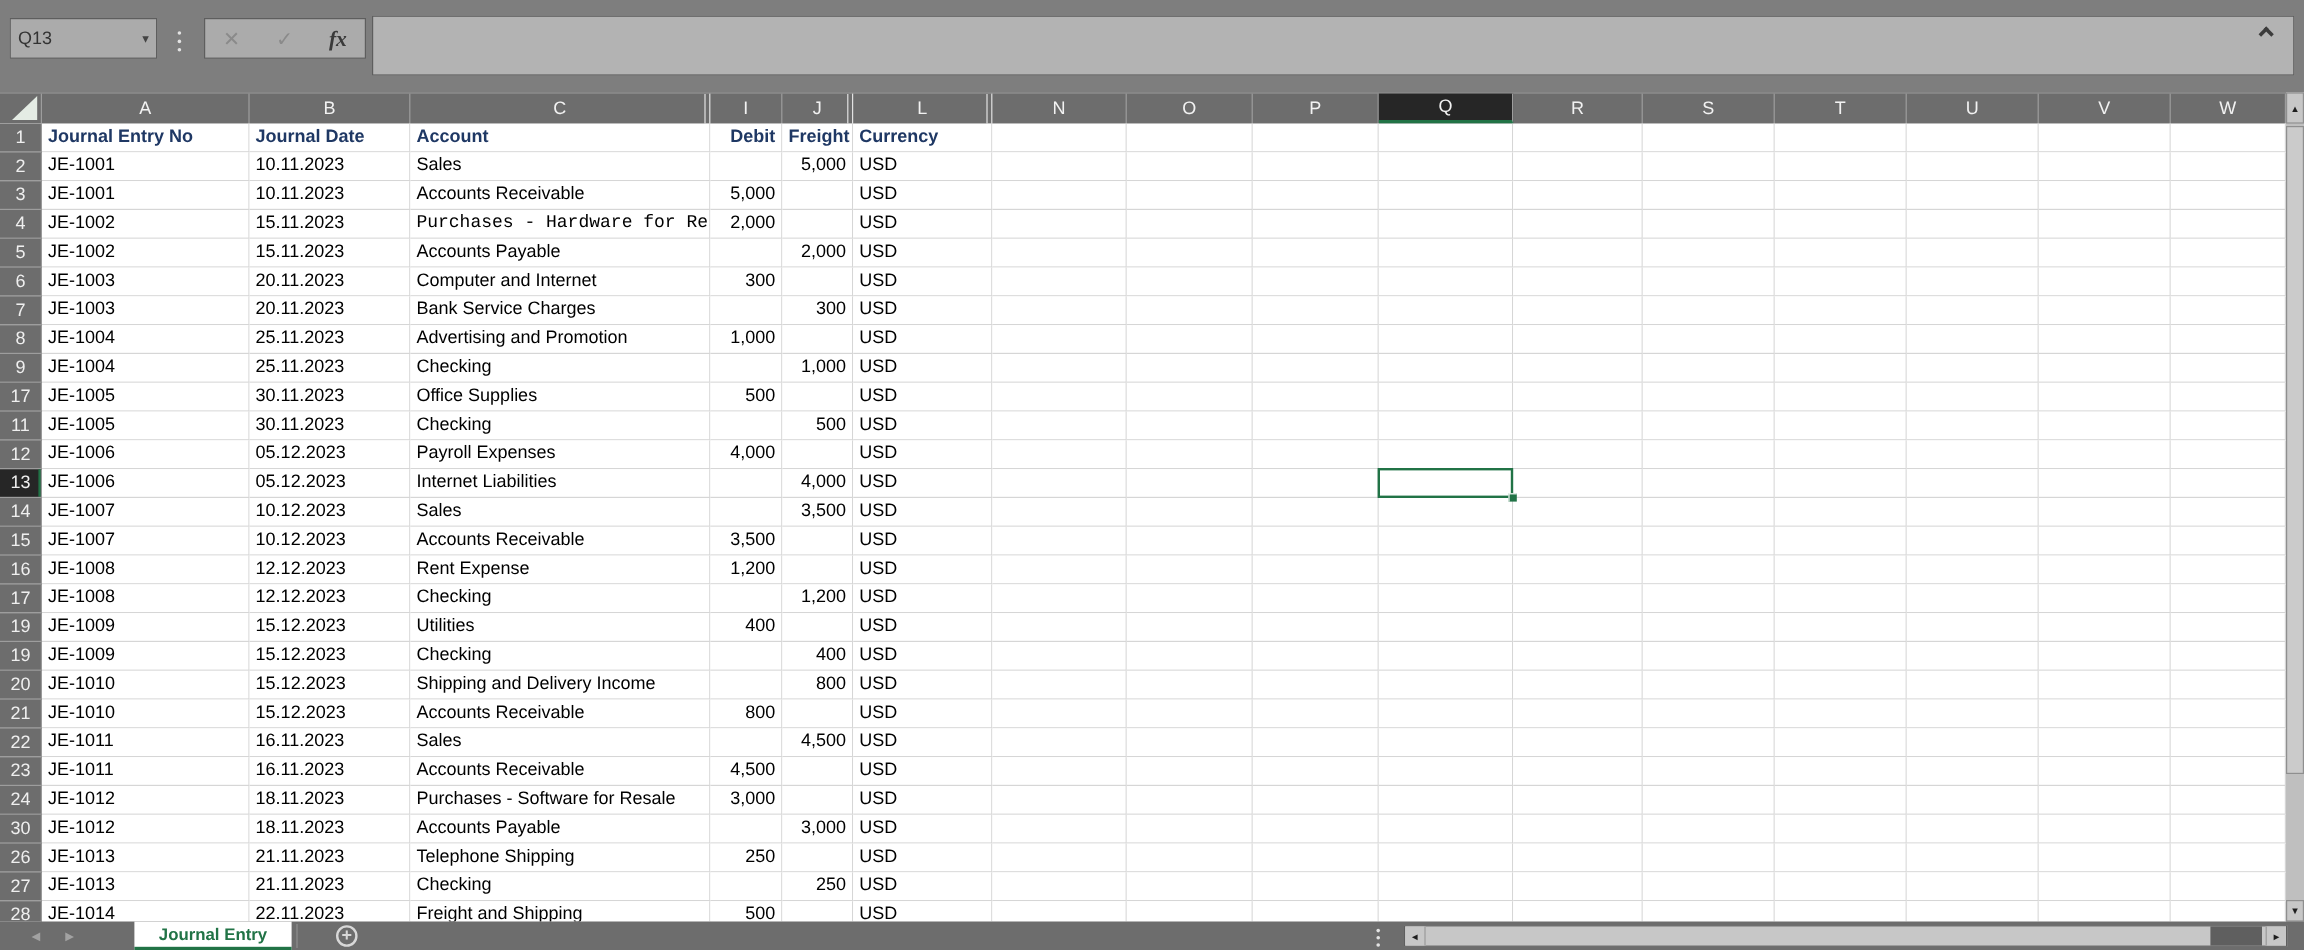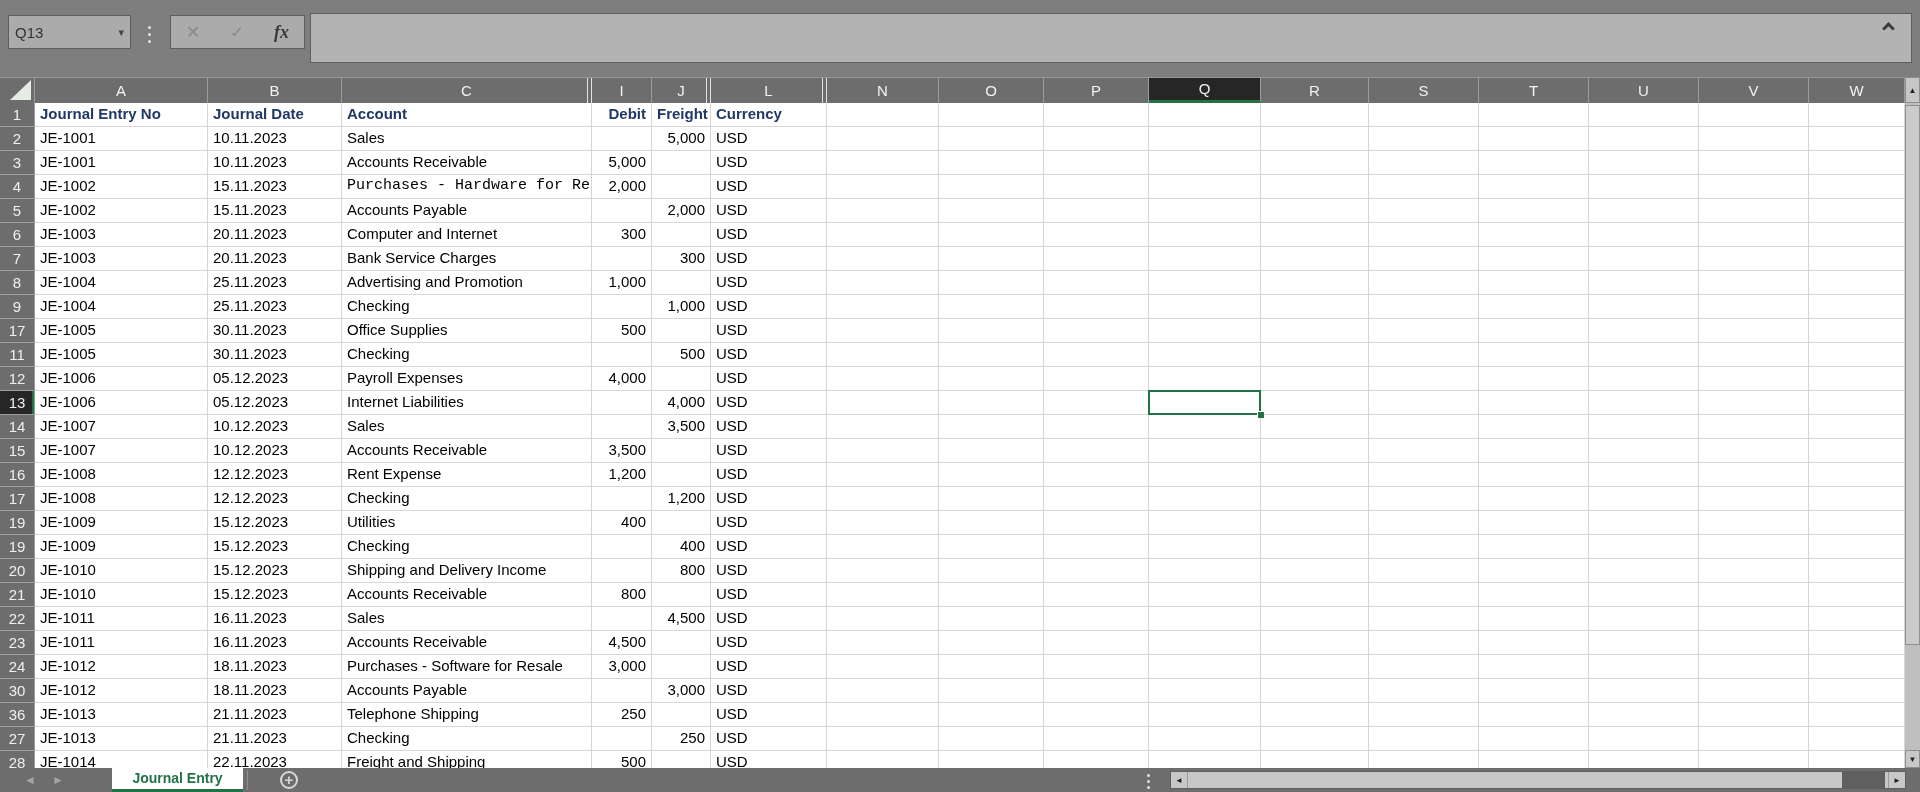"36" div.rh { text: 36 -> 26 }
